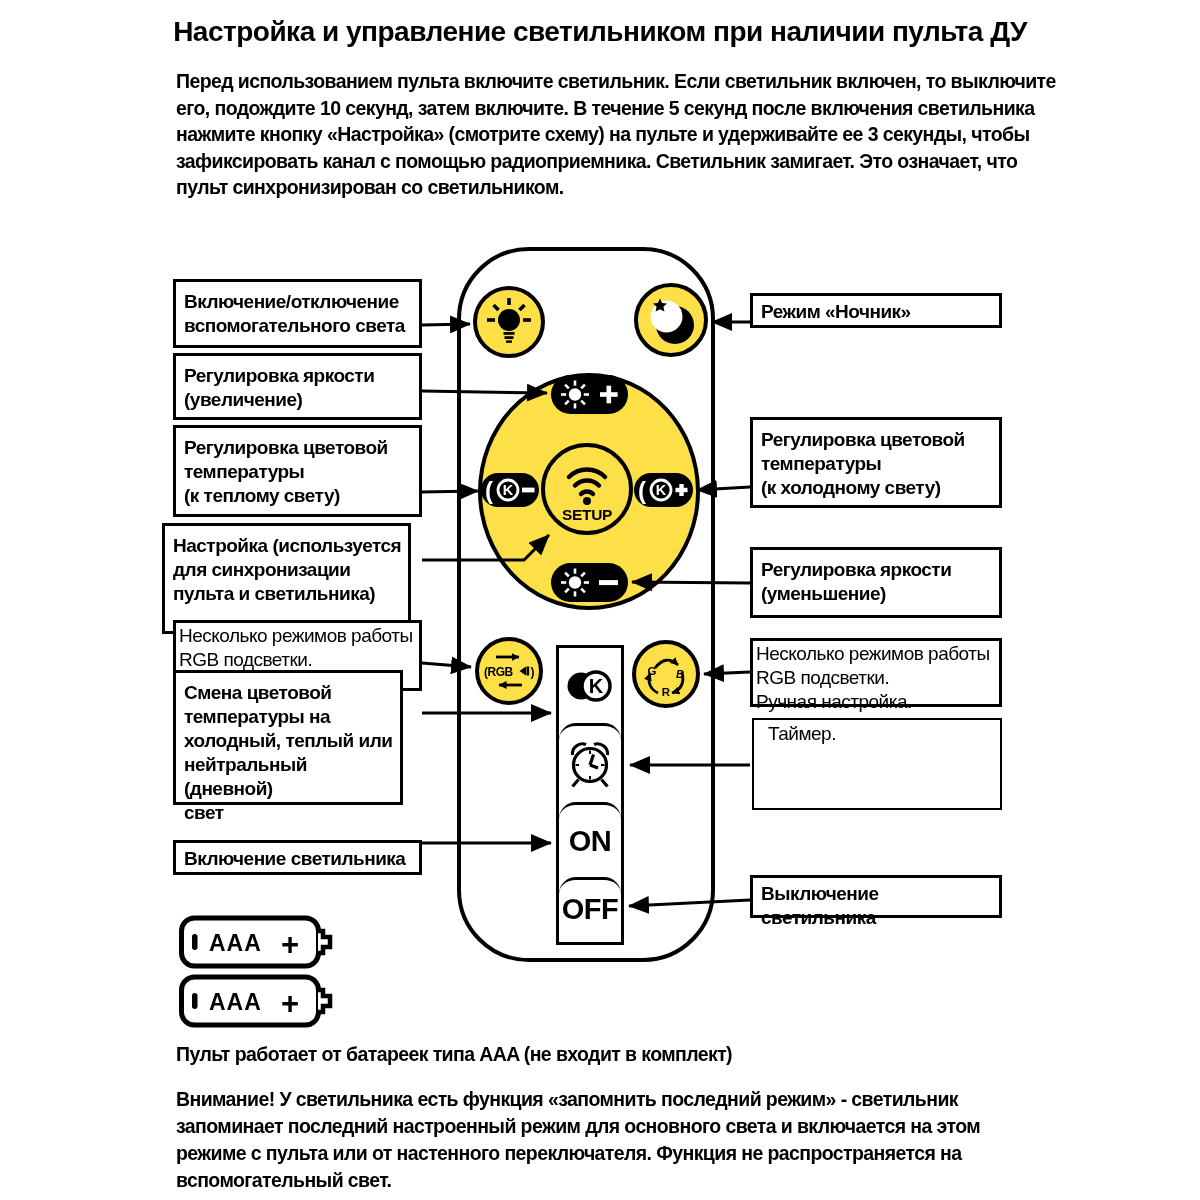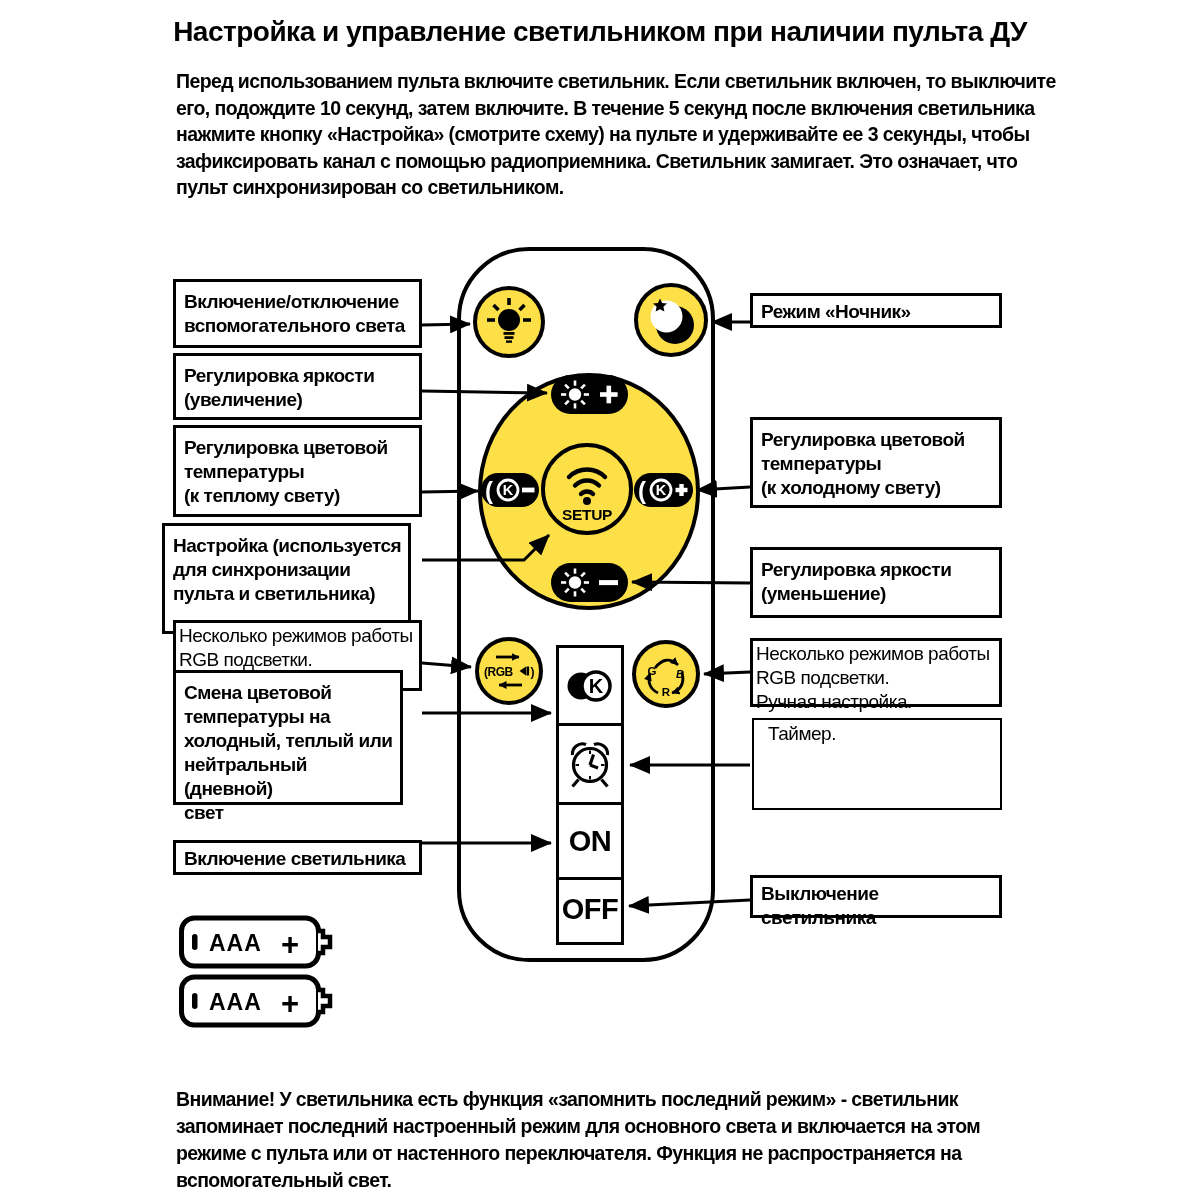"ON" .cell+.cell { border-radius: none -> 17px }
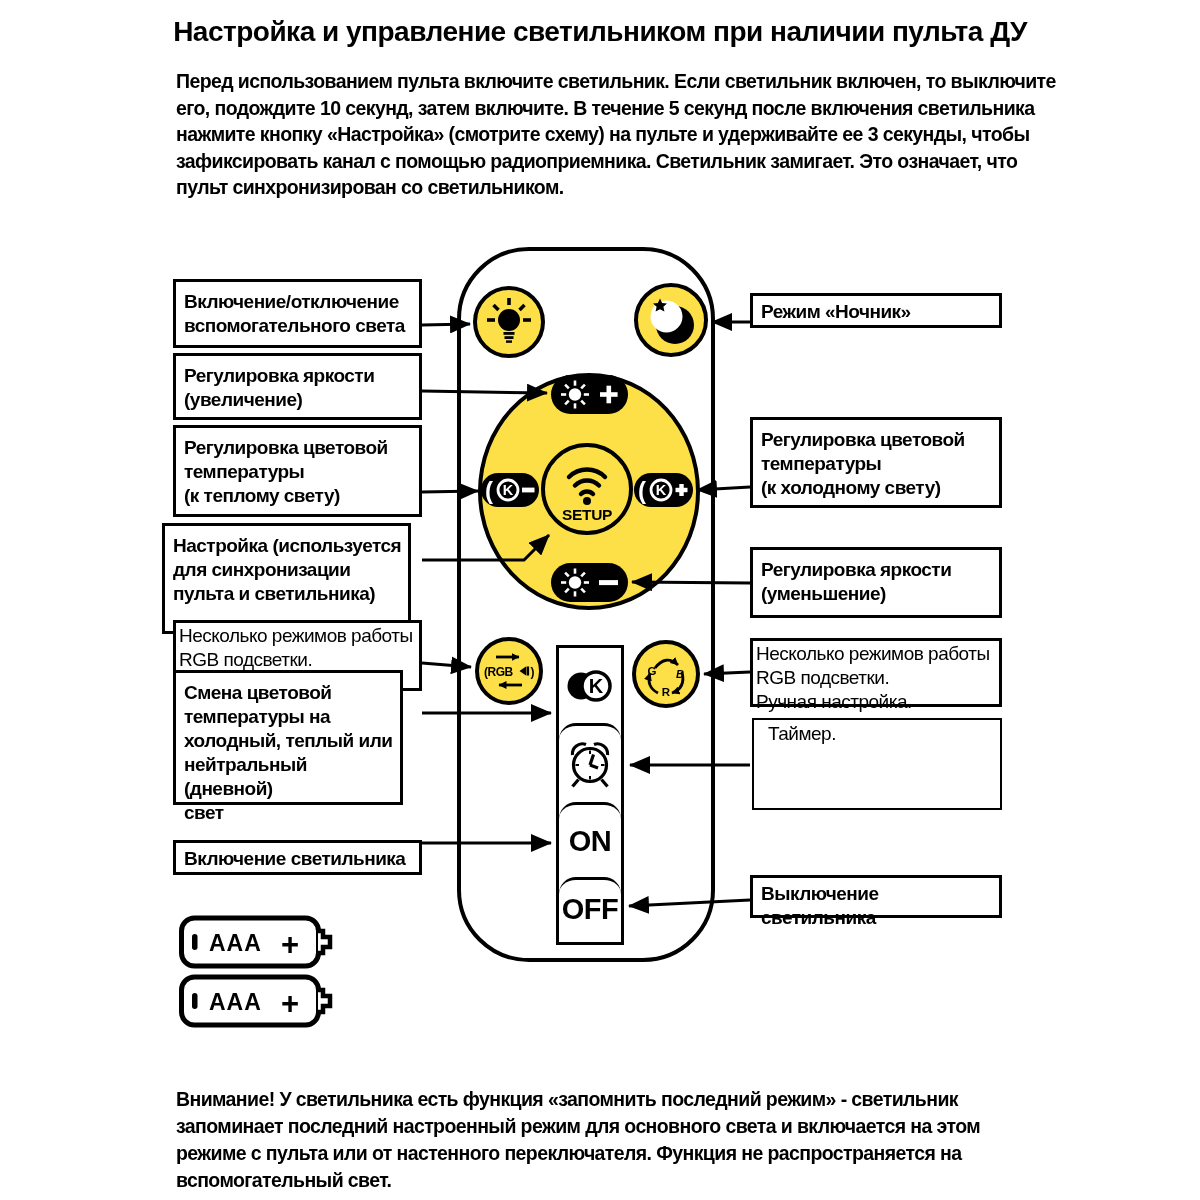"Пульт работает от батареек типа" div.abs { html: none -> <div>Пульт работает от батареек типа AAA (не входит в комплект)</div> }
